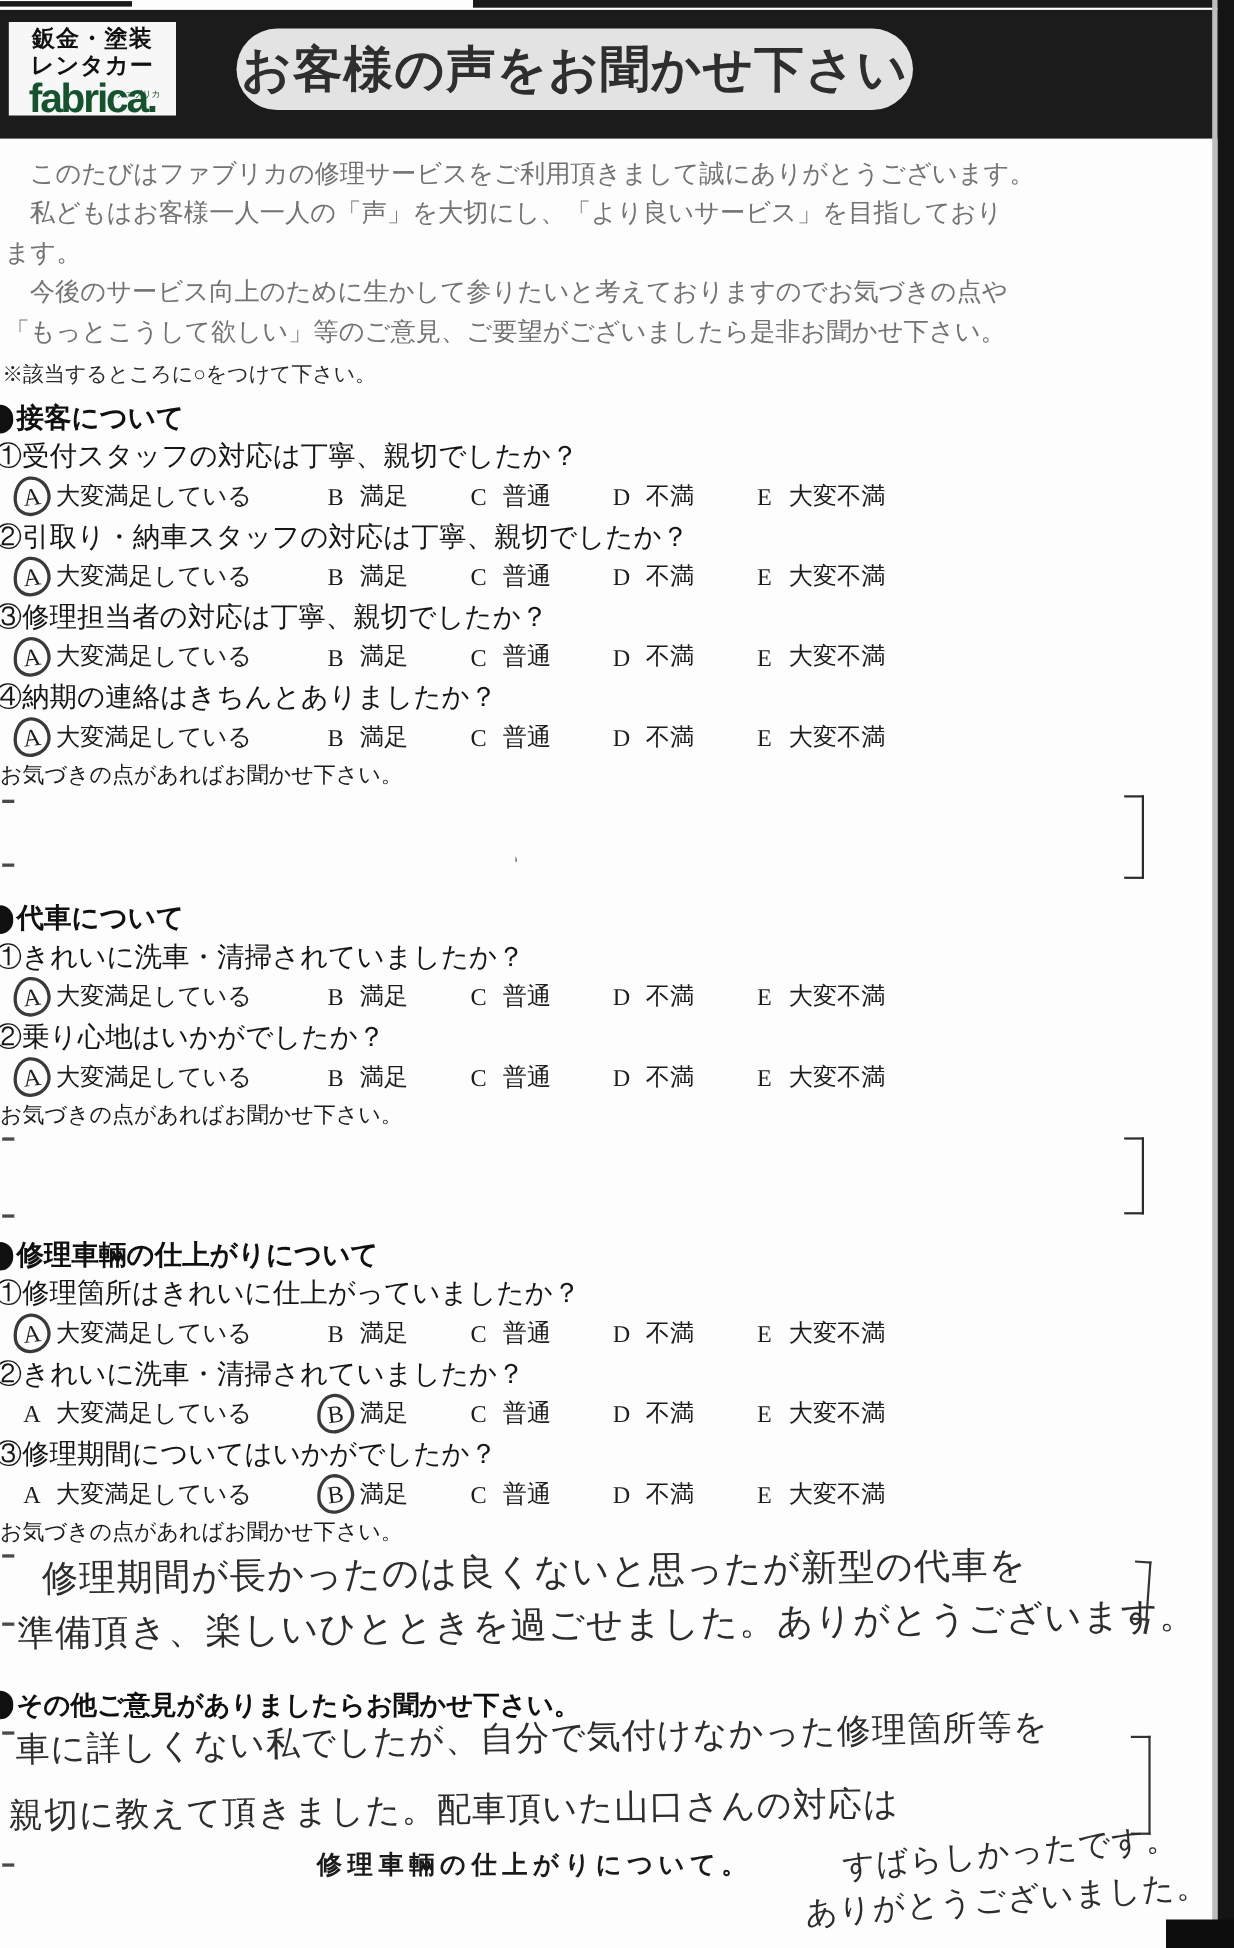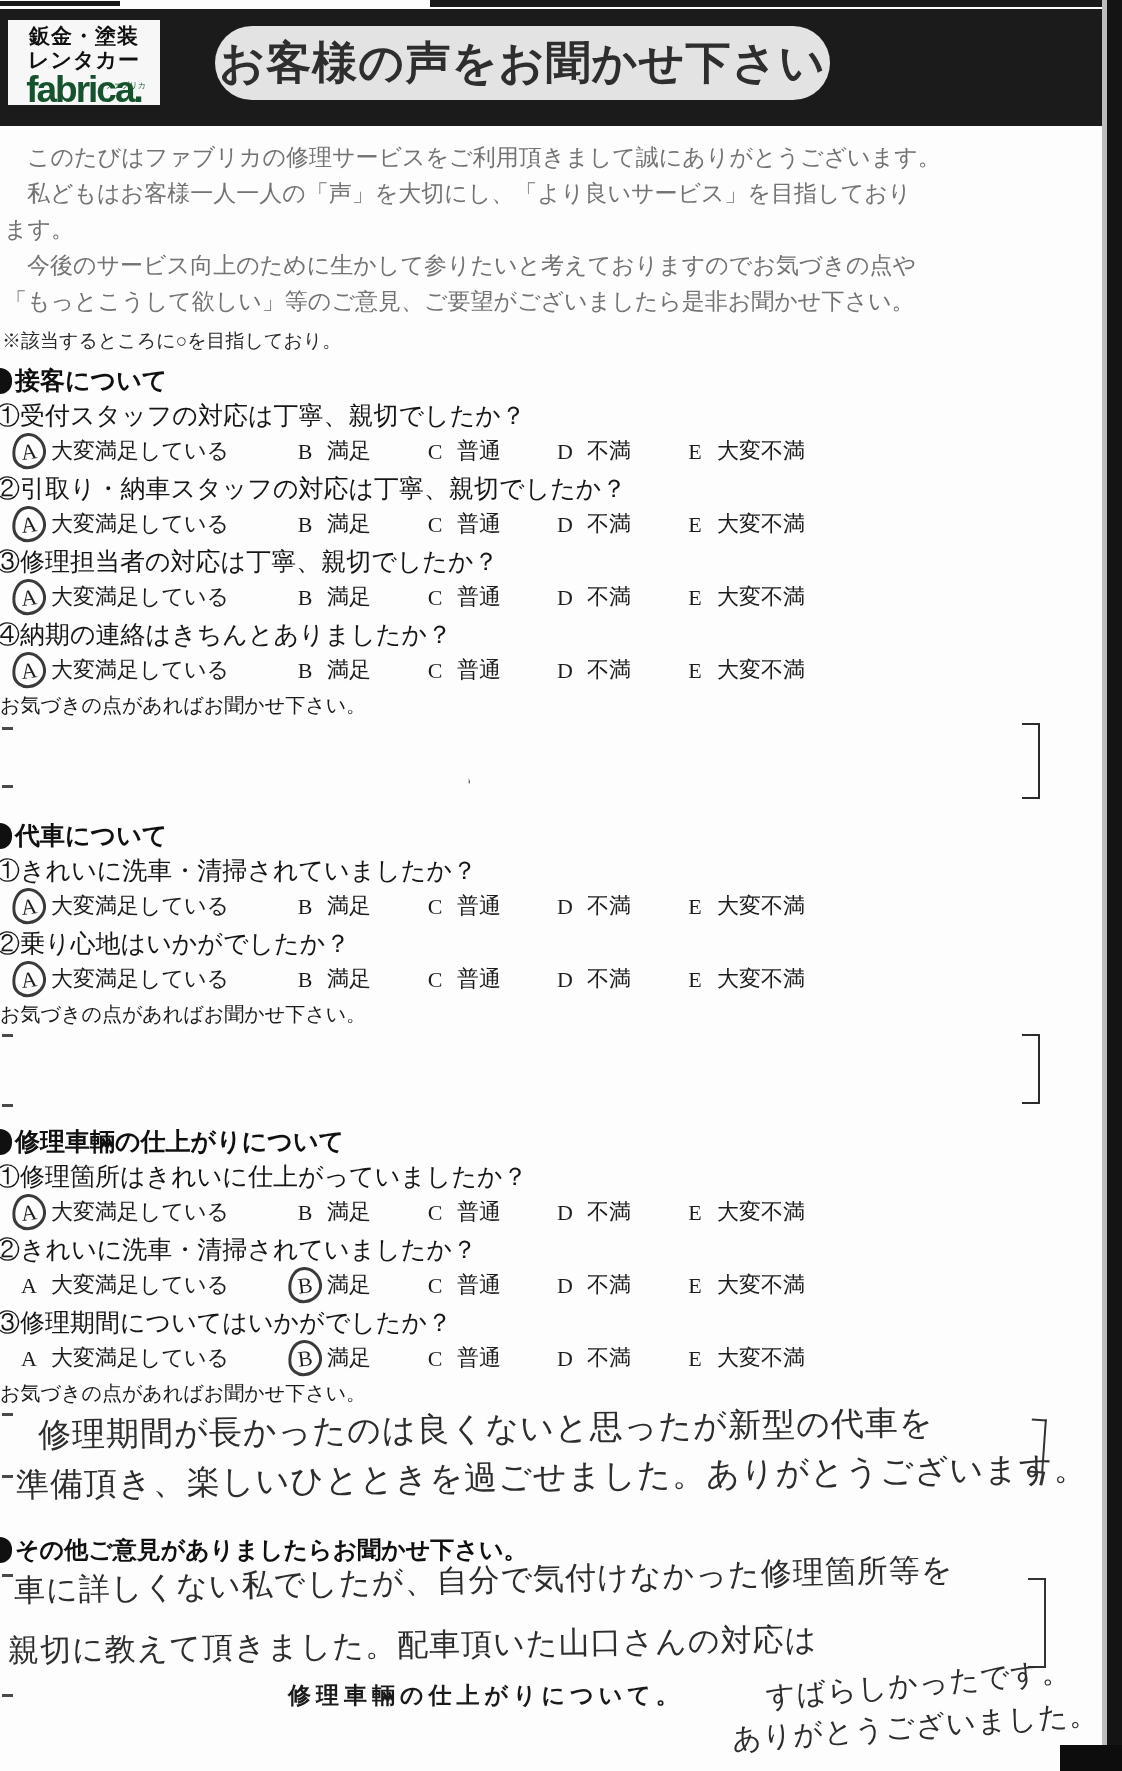"※該当するところに○を目指しており。" div.instruction { text: 目指しており -> つけて下さい }
